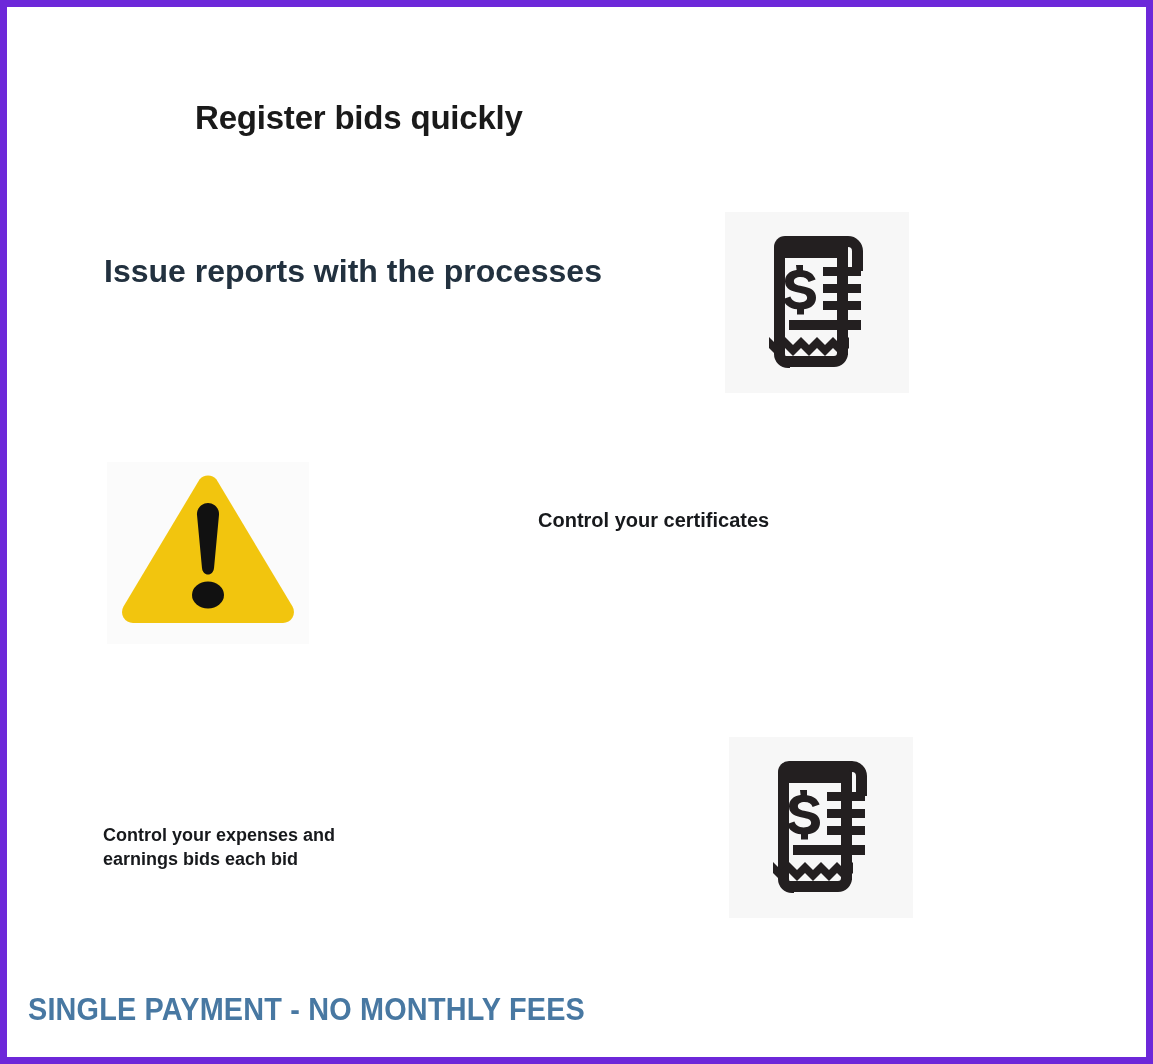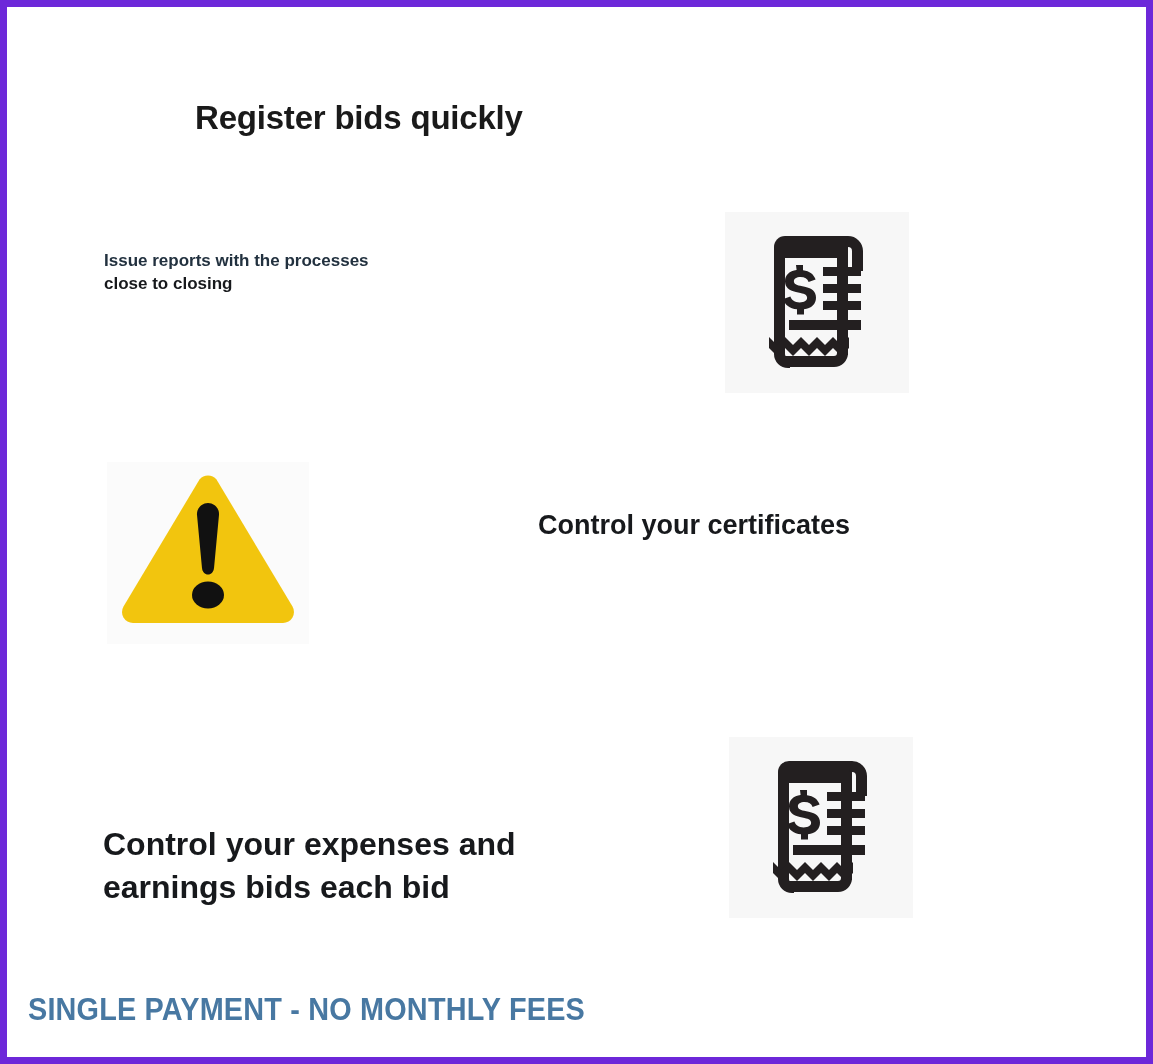"Issue reports with the processes" .feature-1 { font-size: 17px -> 32px }
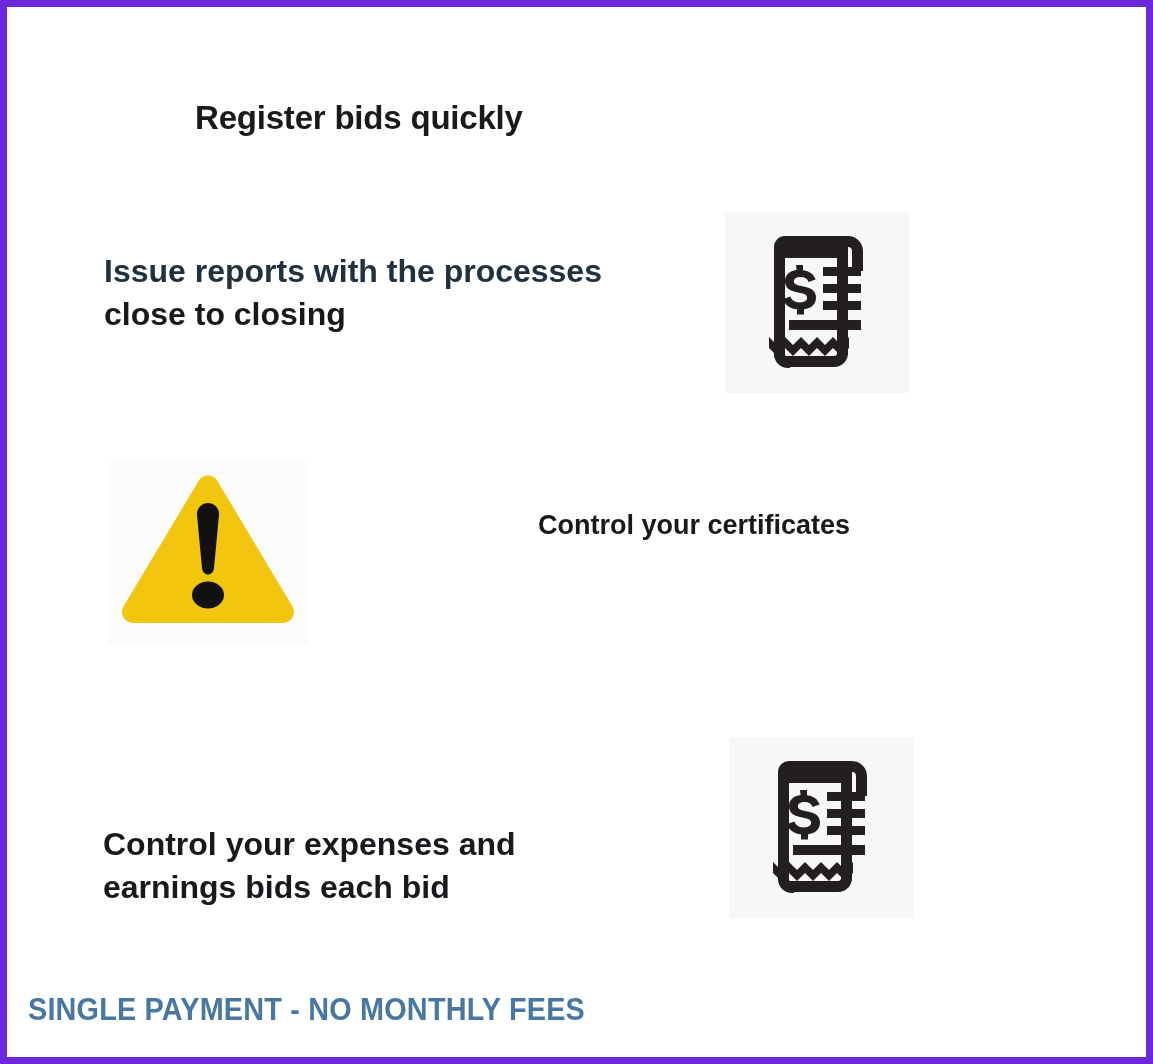"close to closing" span.line { html: <span>close to closing</span> -> none }
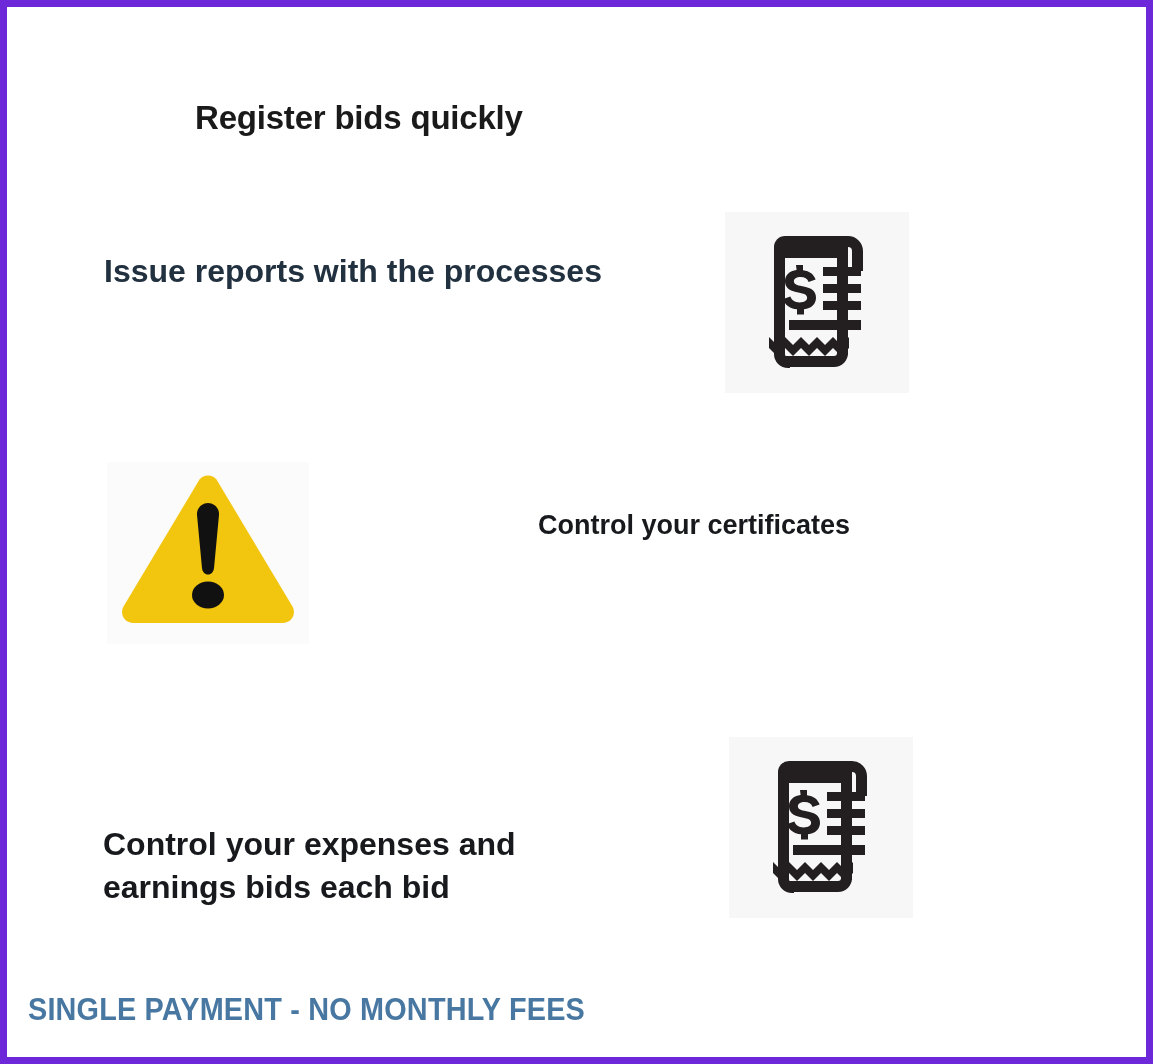"Control your certificates" .feature-2 { font-size: 27px -> 20px }
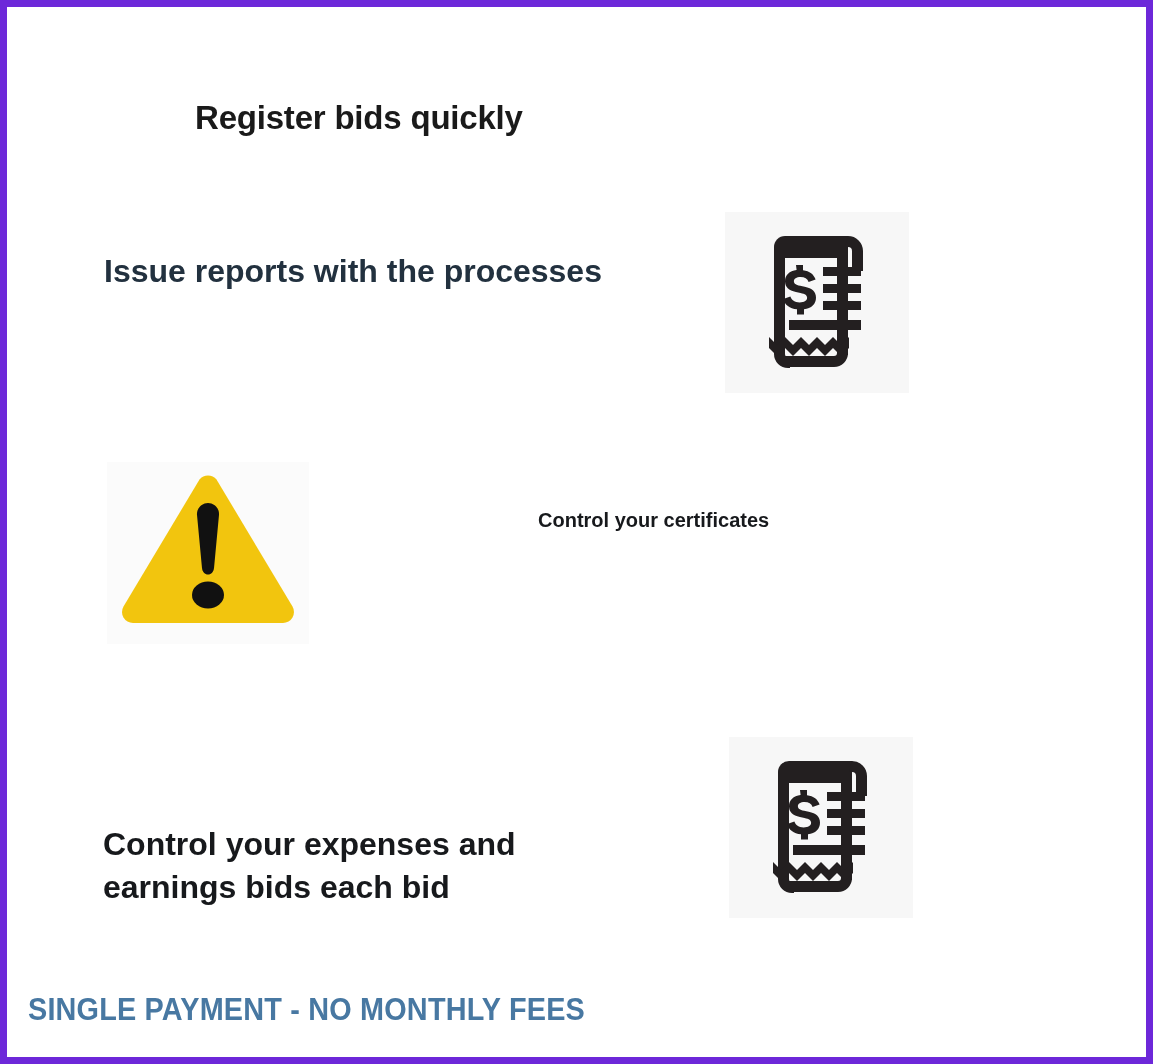"Control your expenses and" .feature-3 { font-size: 32px -> 18px }
